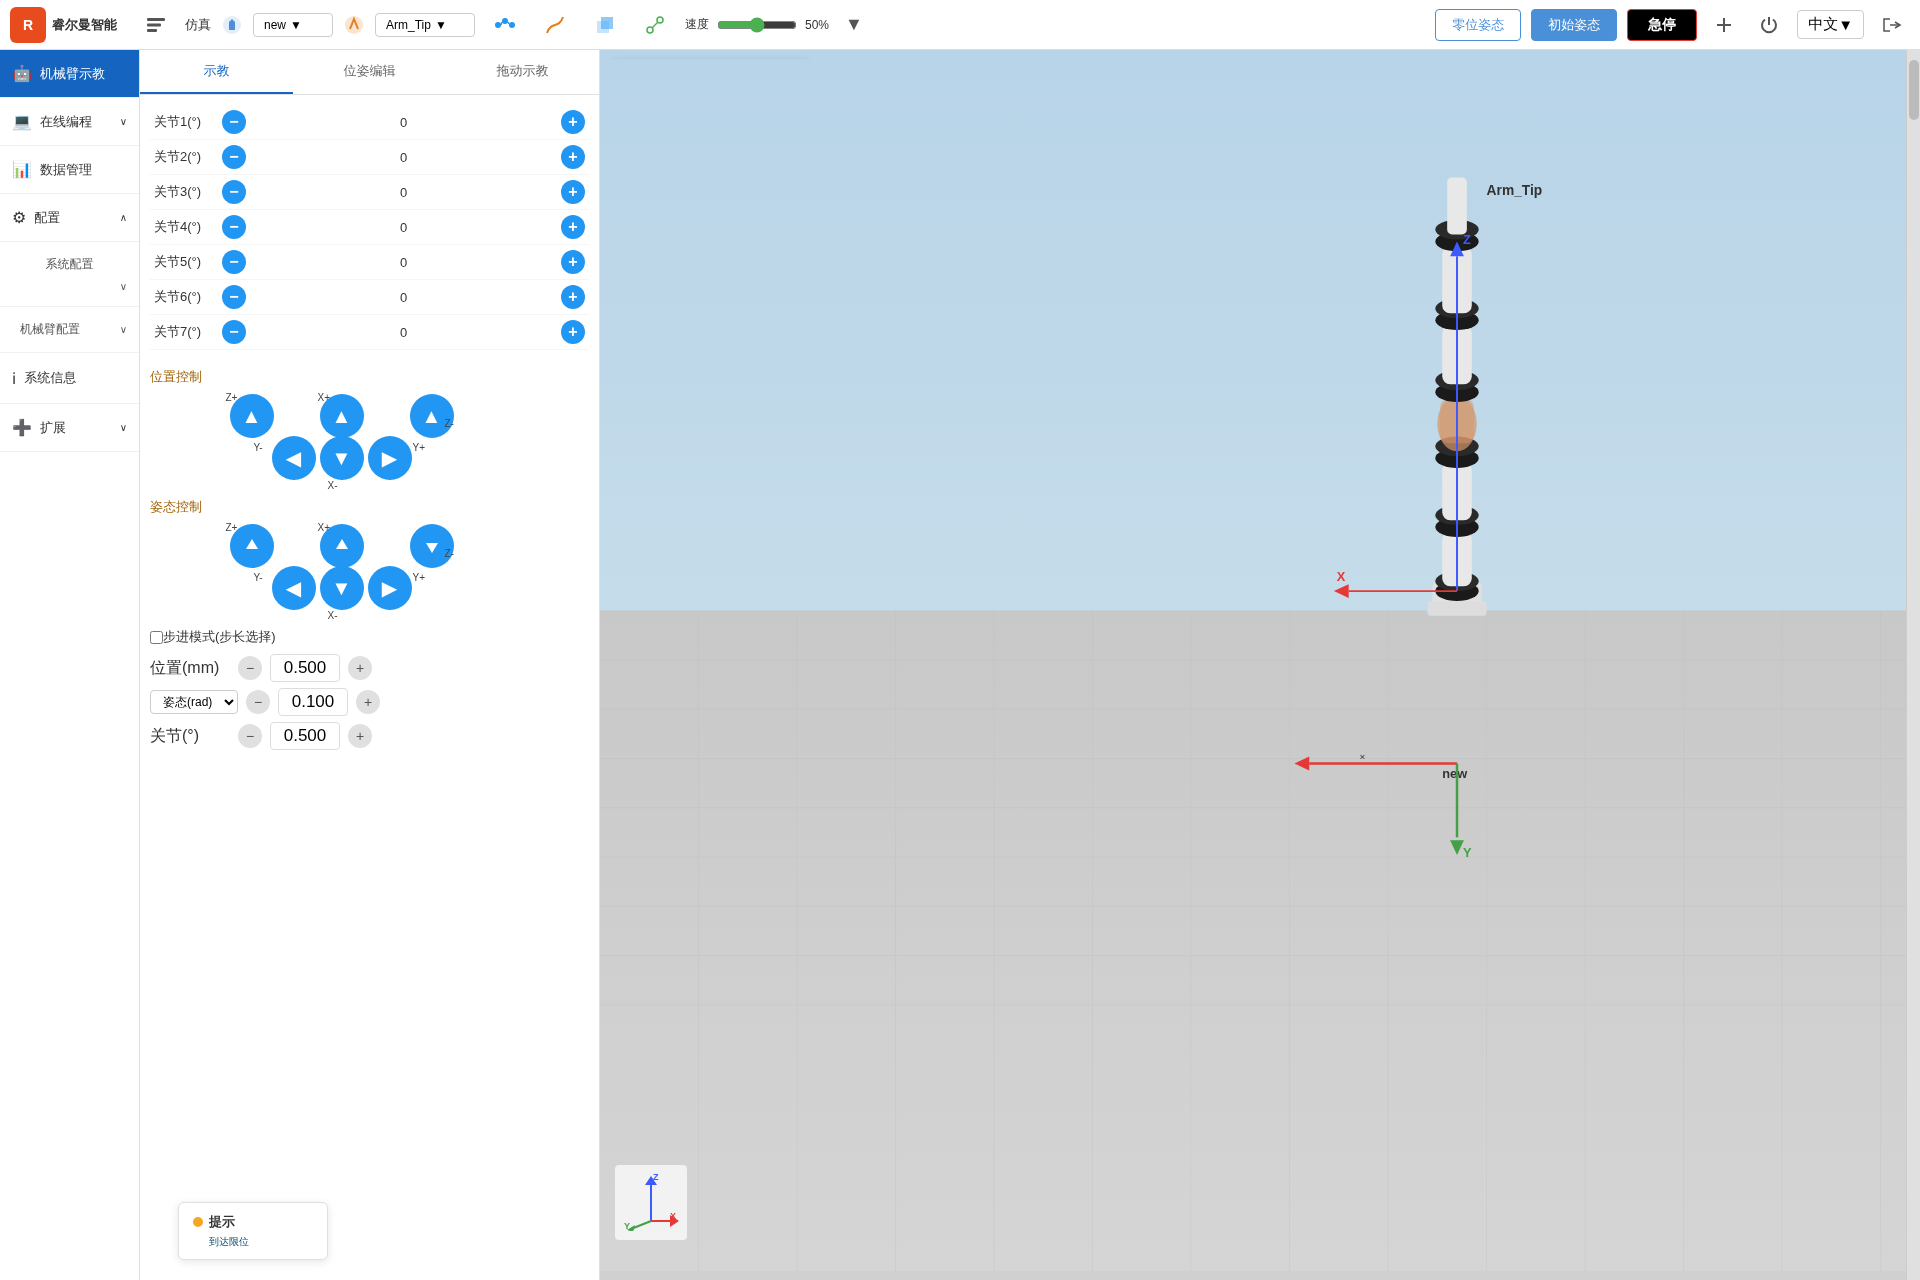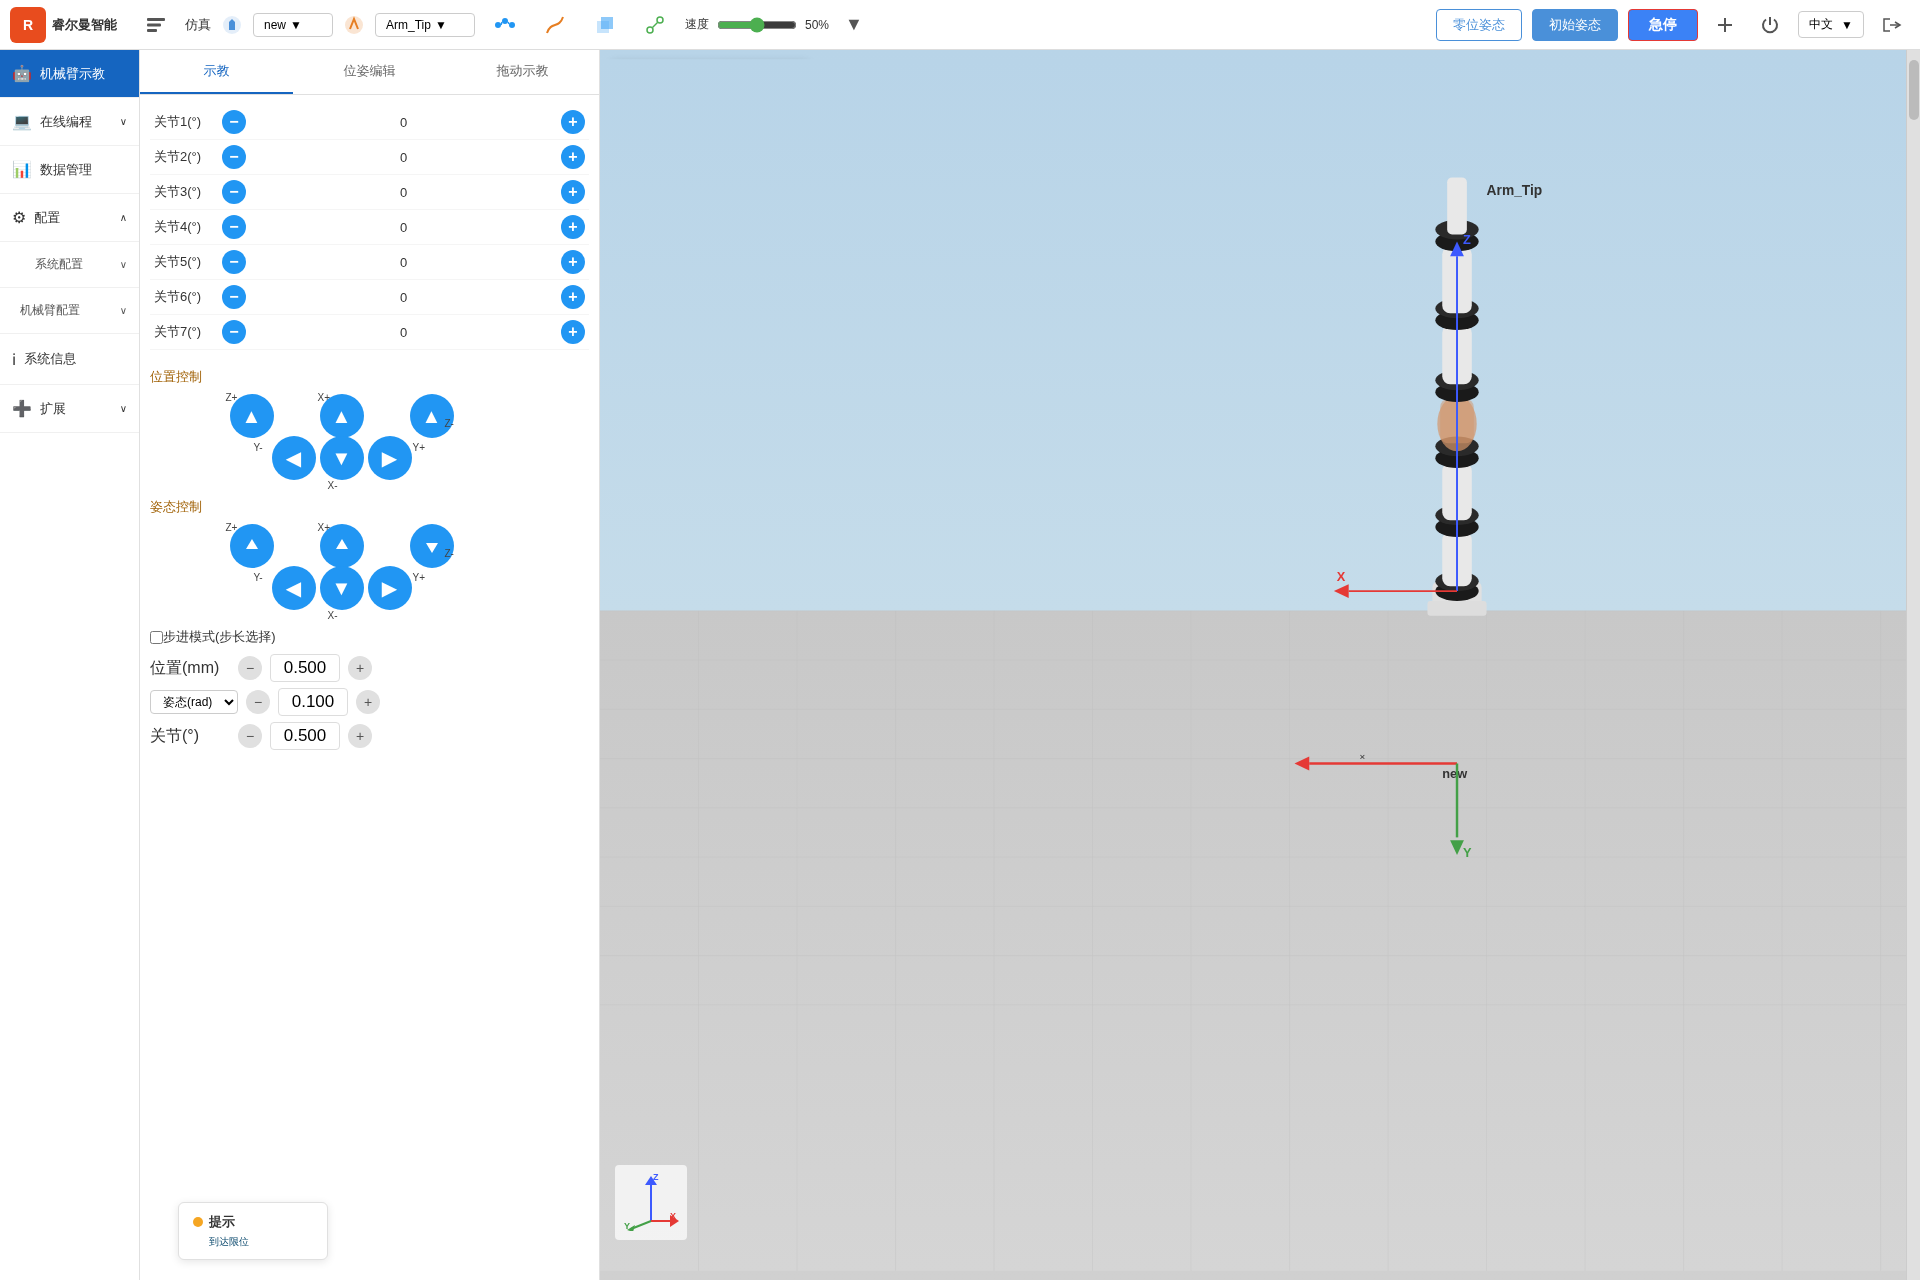"急停" .btn-estop { background: #3b82f6 -> #000000 }
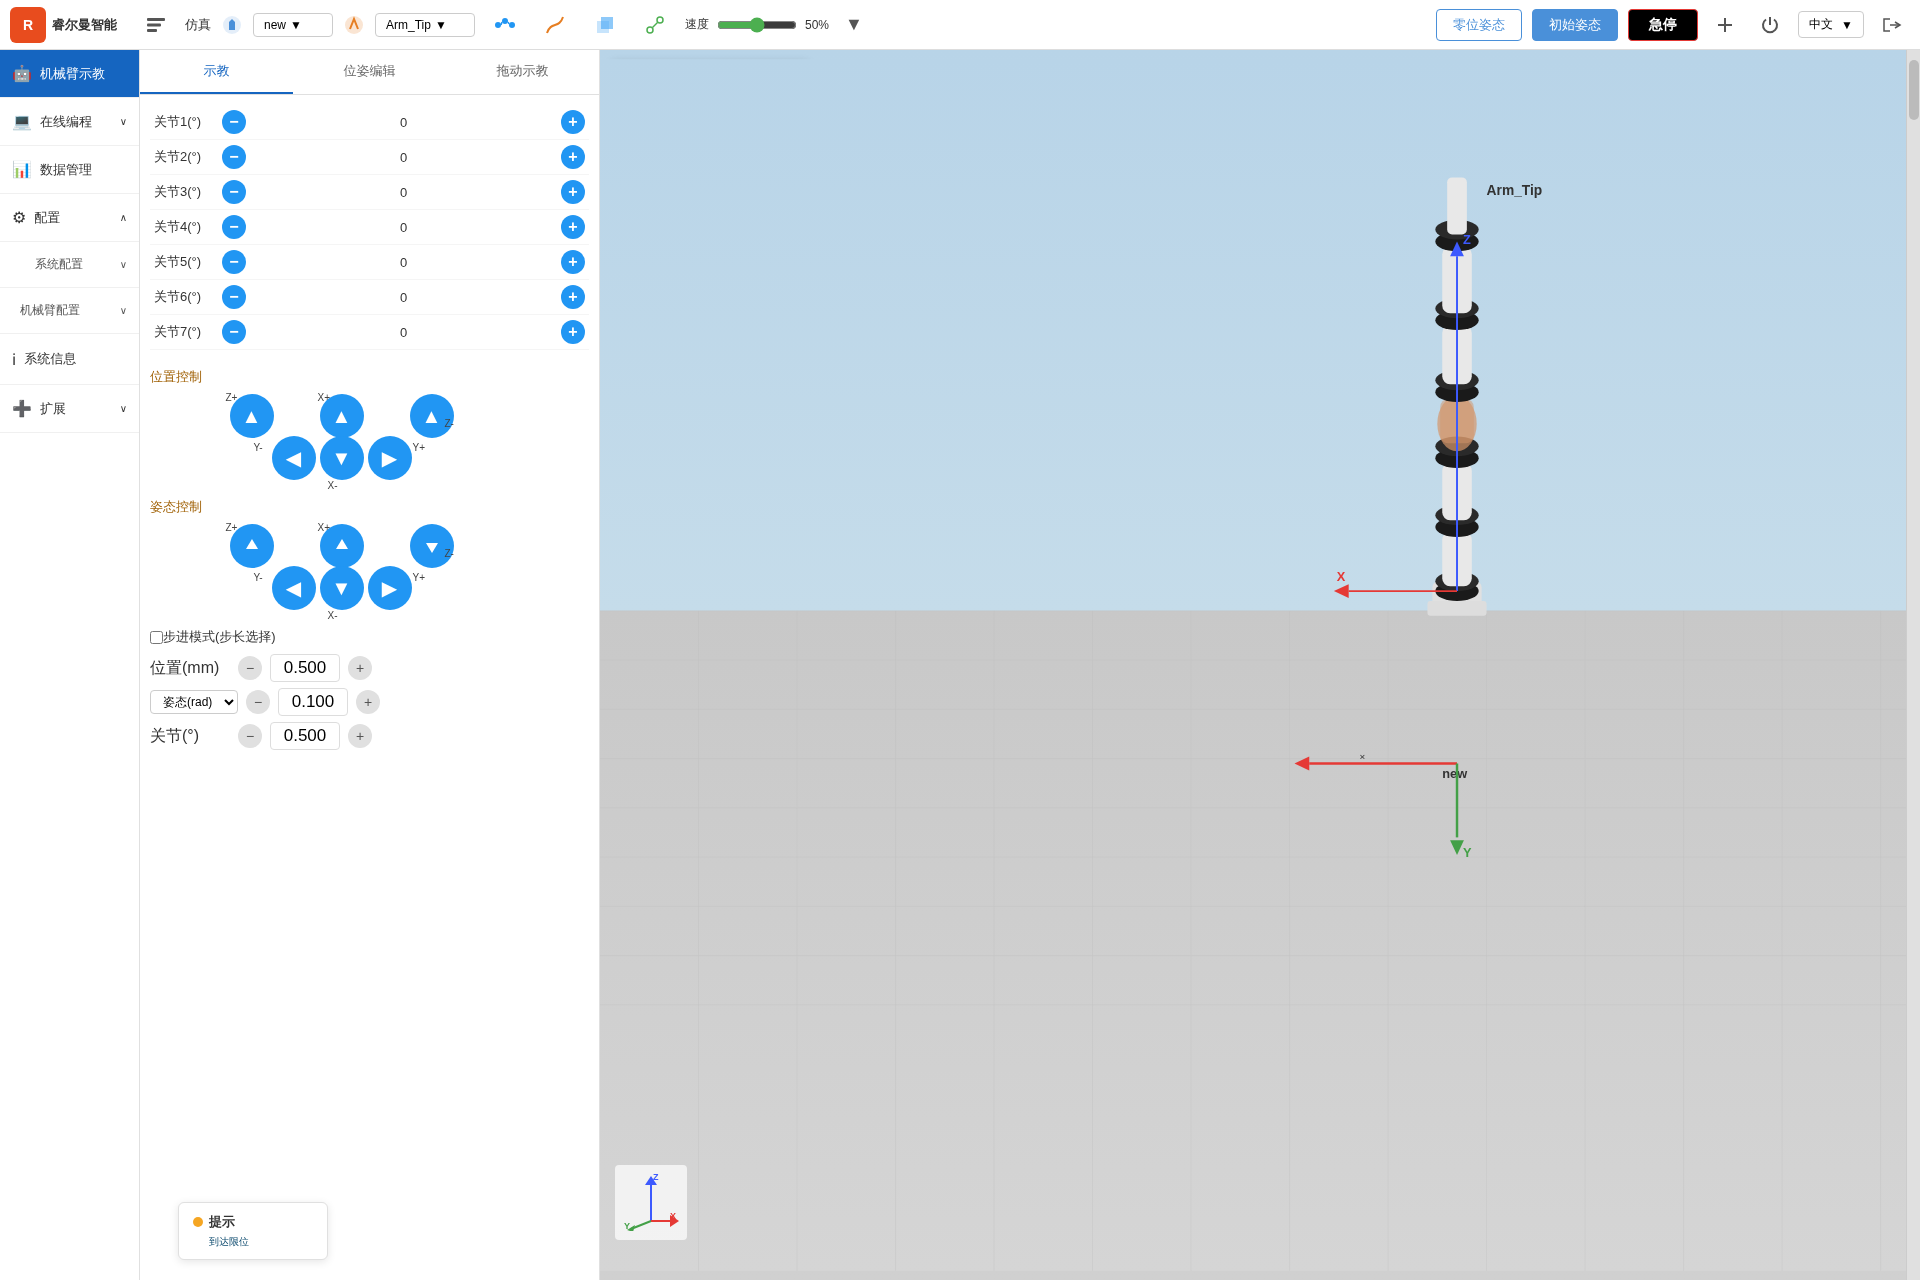"中文" .lang-btn { font-size: 12px -> 15px; gap: 8px -> 0 }
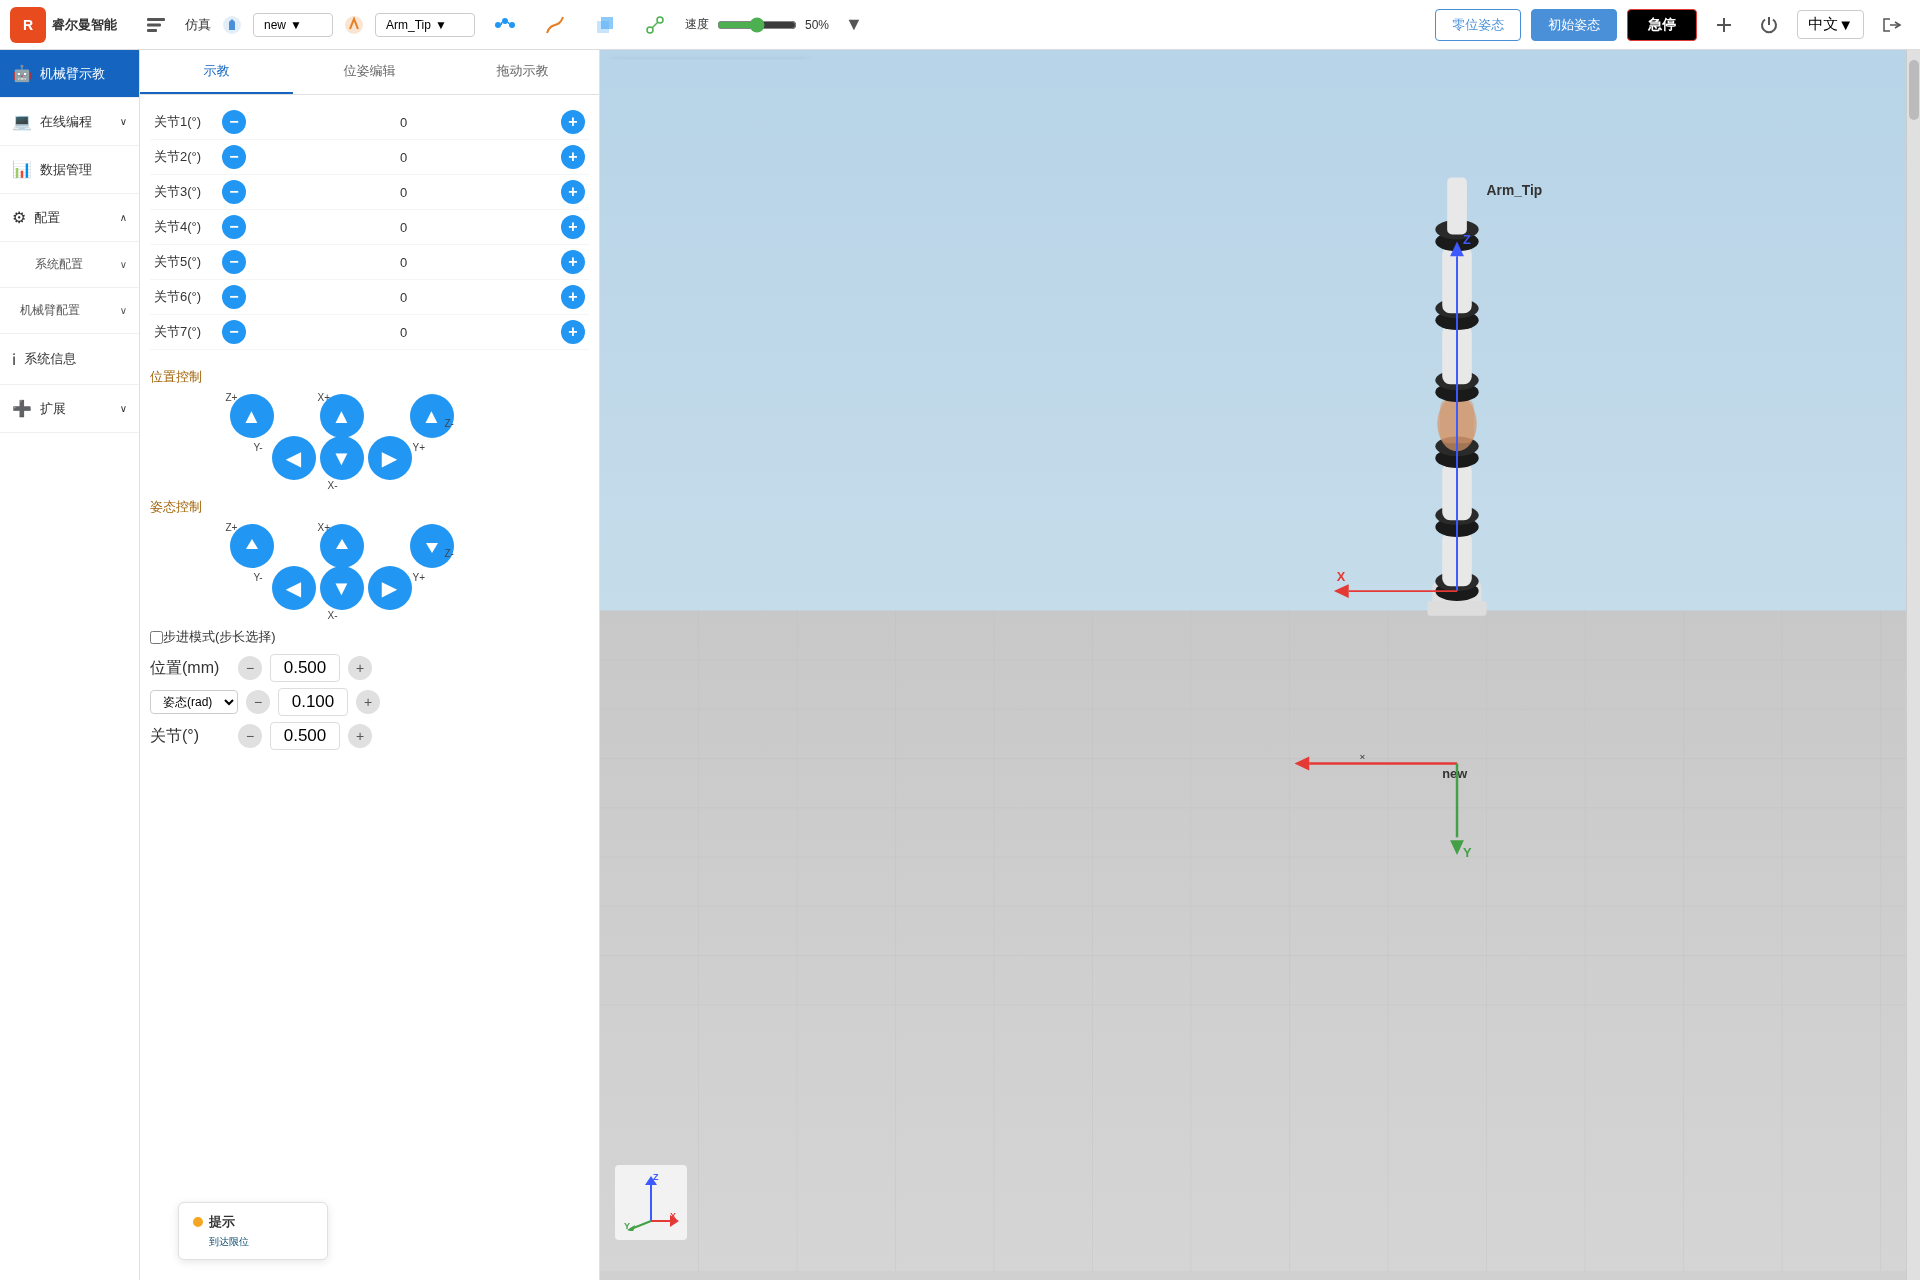"系统配置" div.sidebar-item { flex-direction: none -> column; padding-left: 35px -> 12px }
